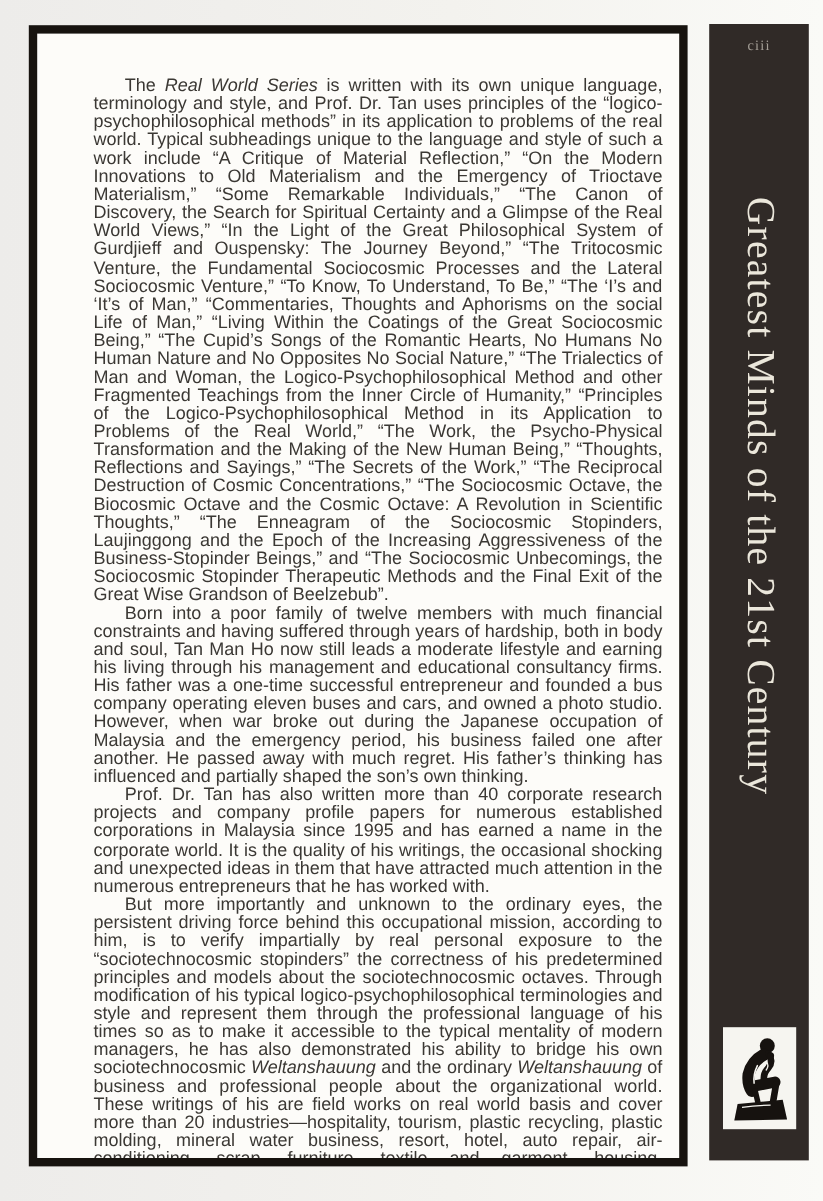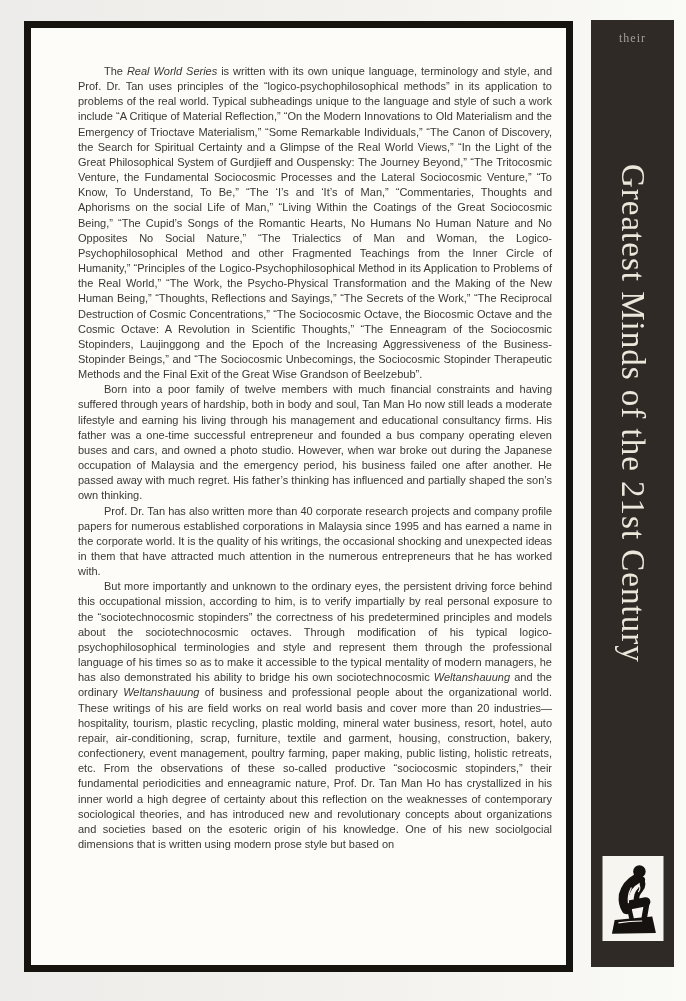"their" div.page-number { text: their -> ciii }
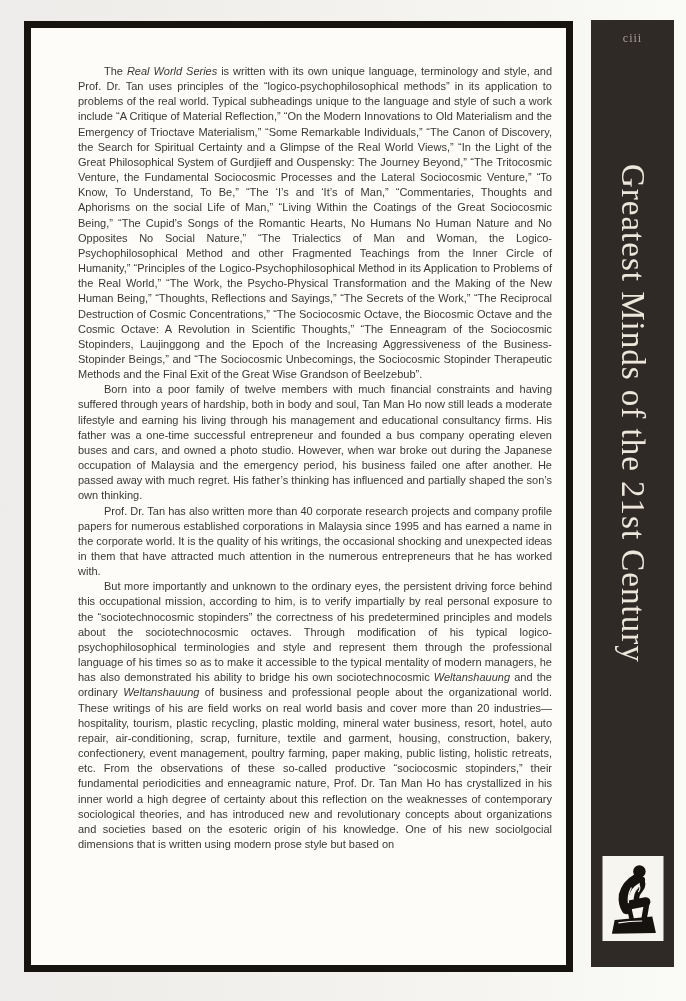"The Real World Series is" .article p.para { font-size: 11px -> 15px }
